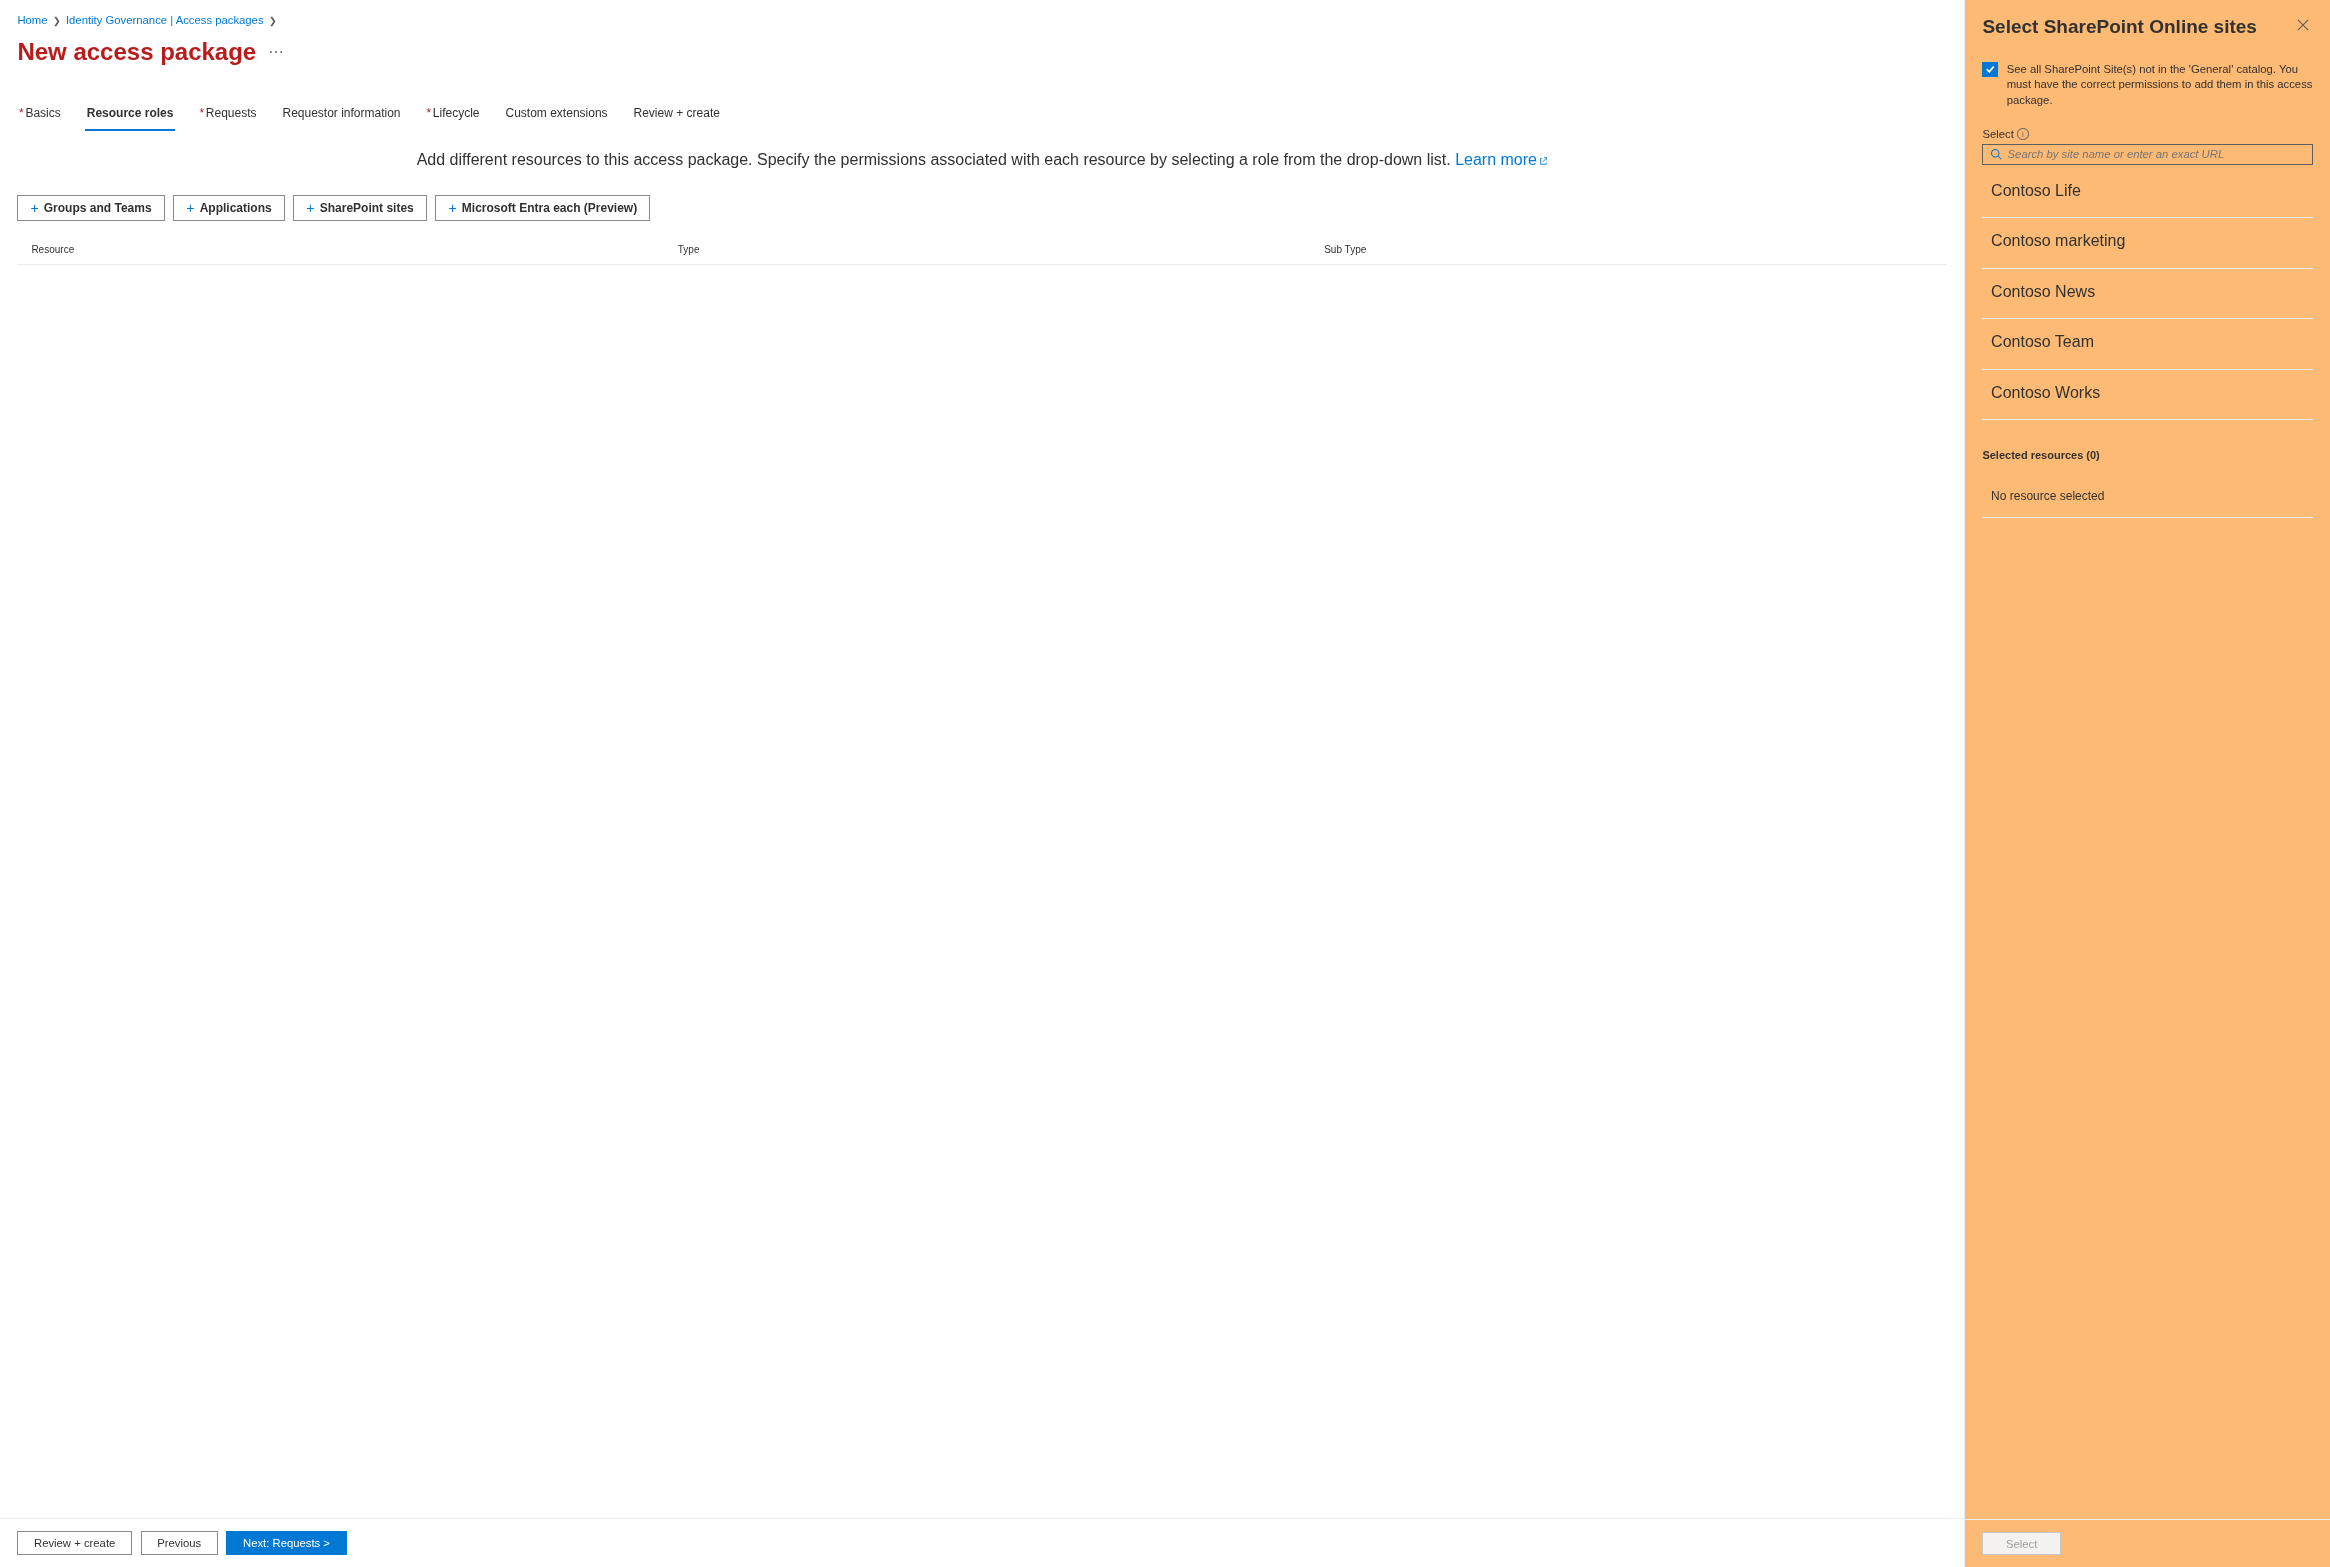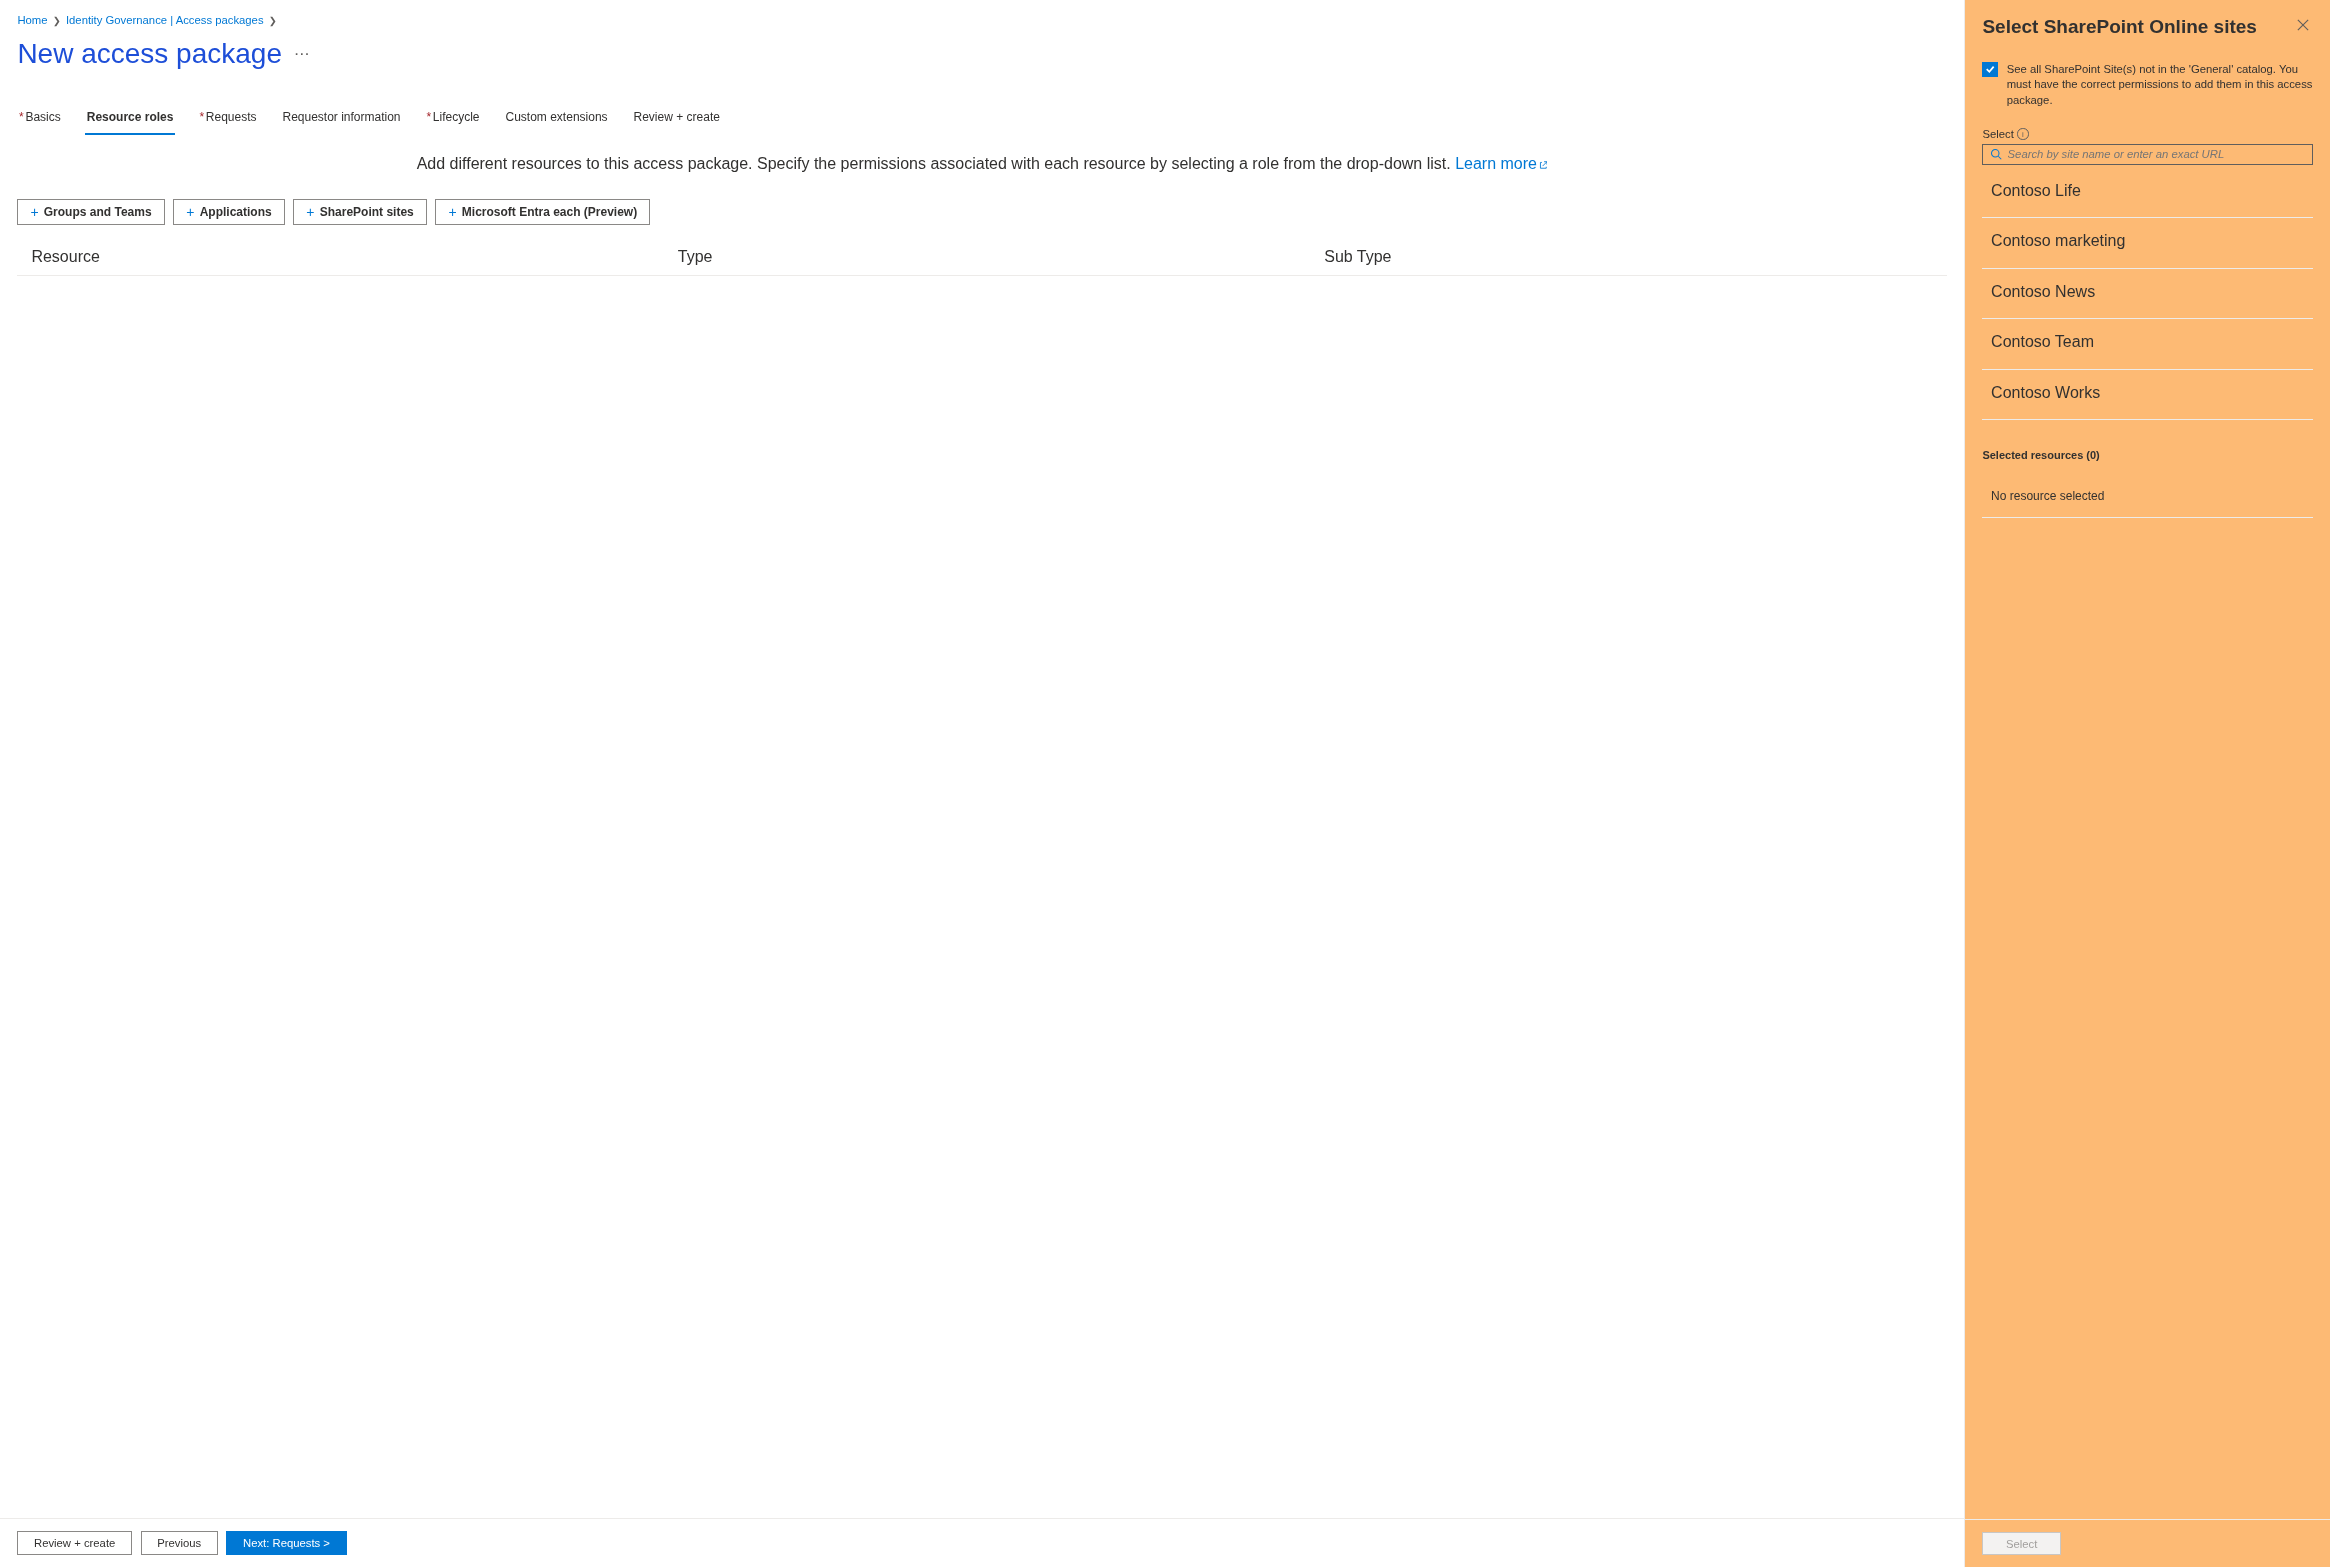"New access package" .page-title { color: #1d4ed8 -> #b91c1c; font-size: 28px -> 24px; font-weight: 400 -> 700 }
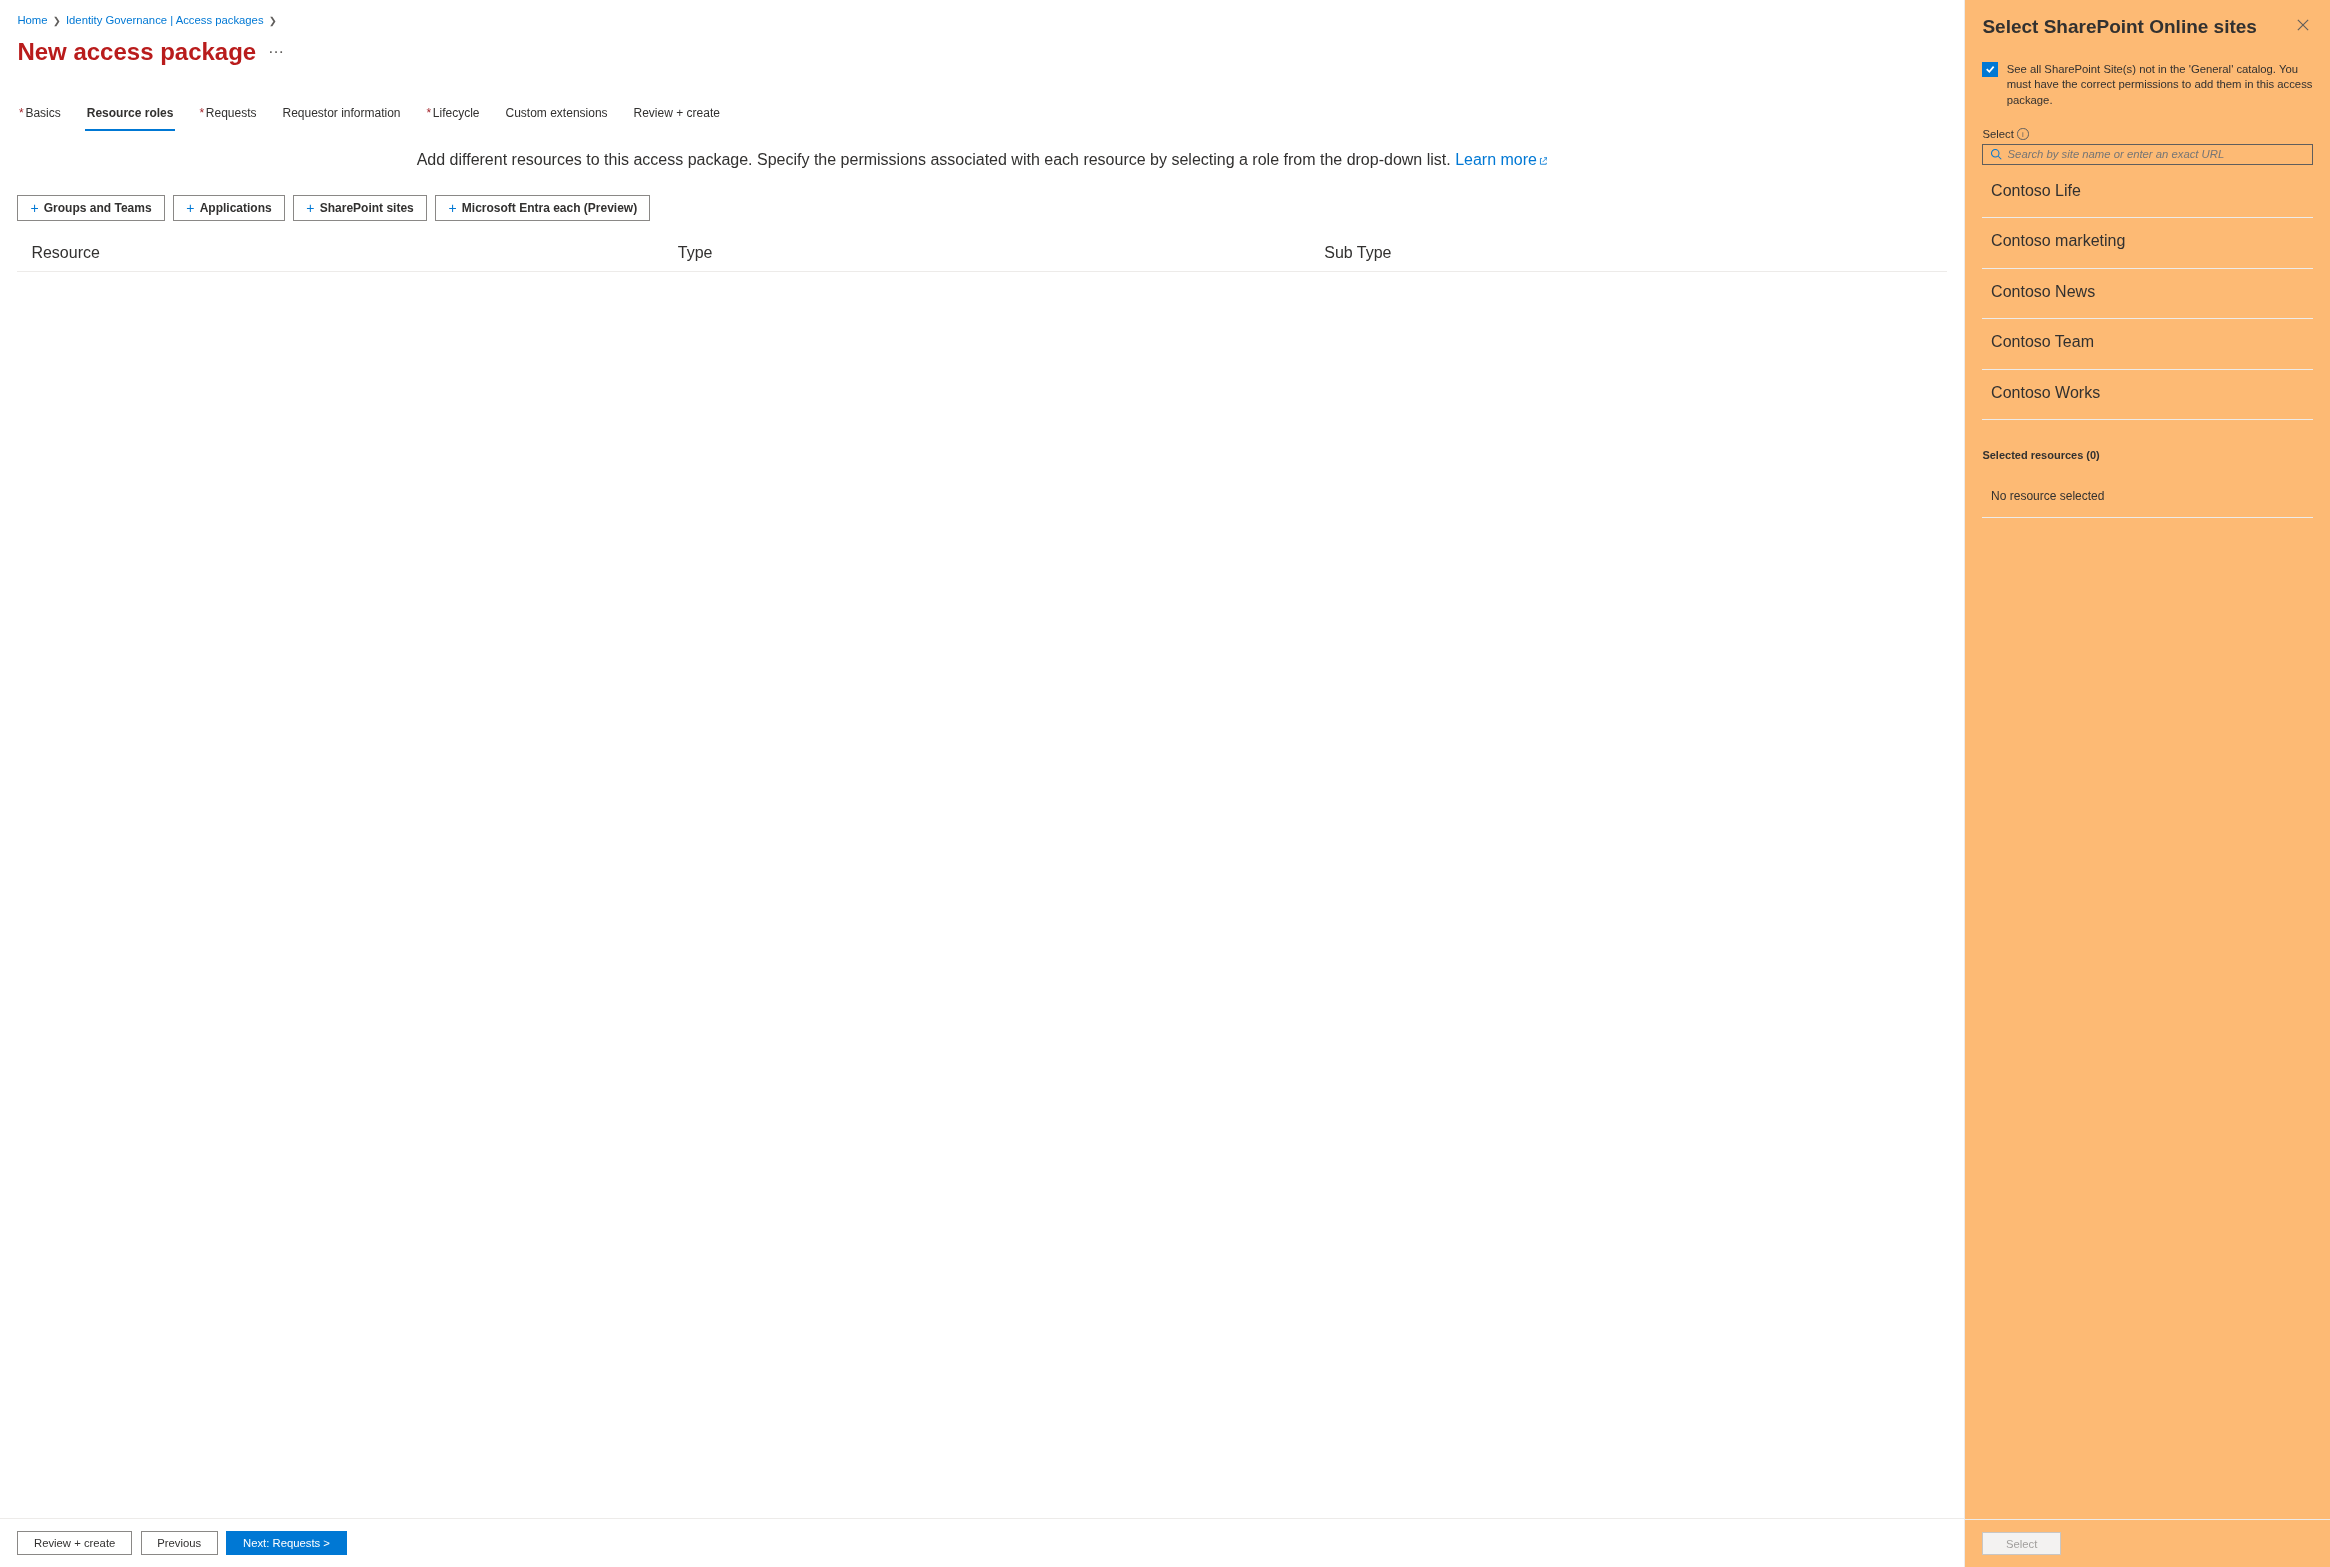"Resource" .table-head { font-size: 16px -> 10px }
